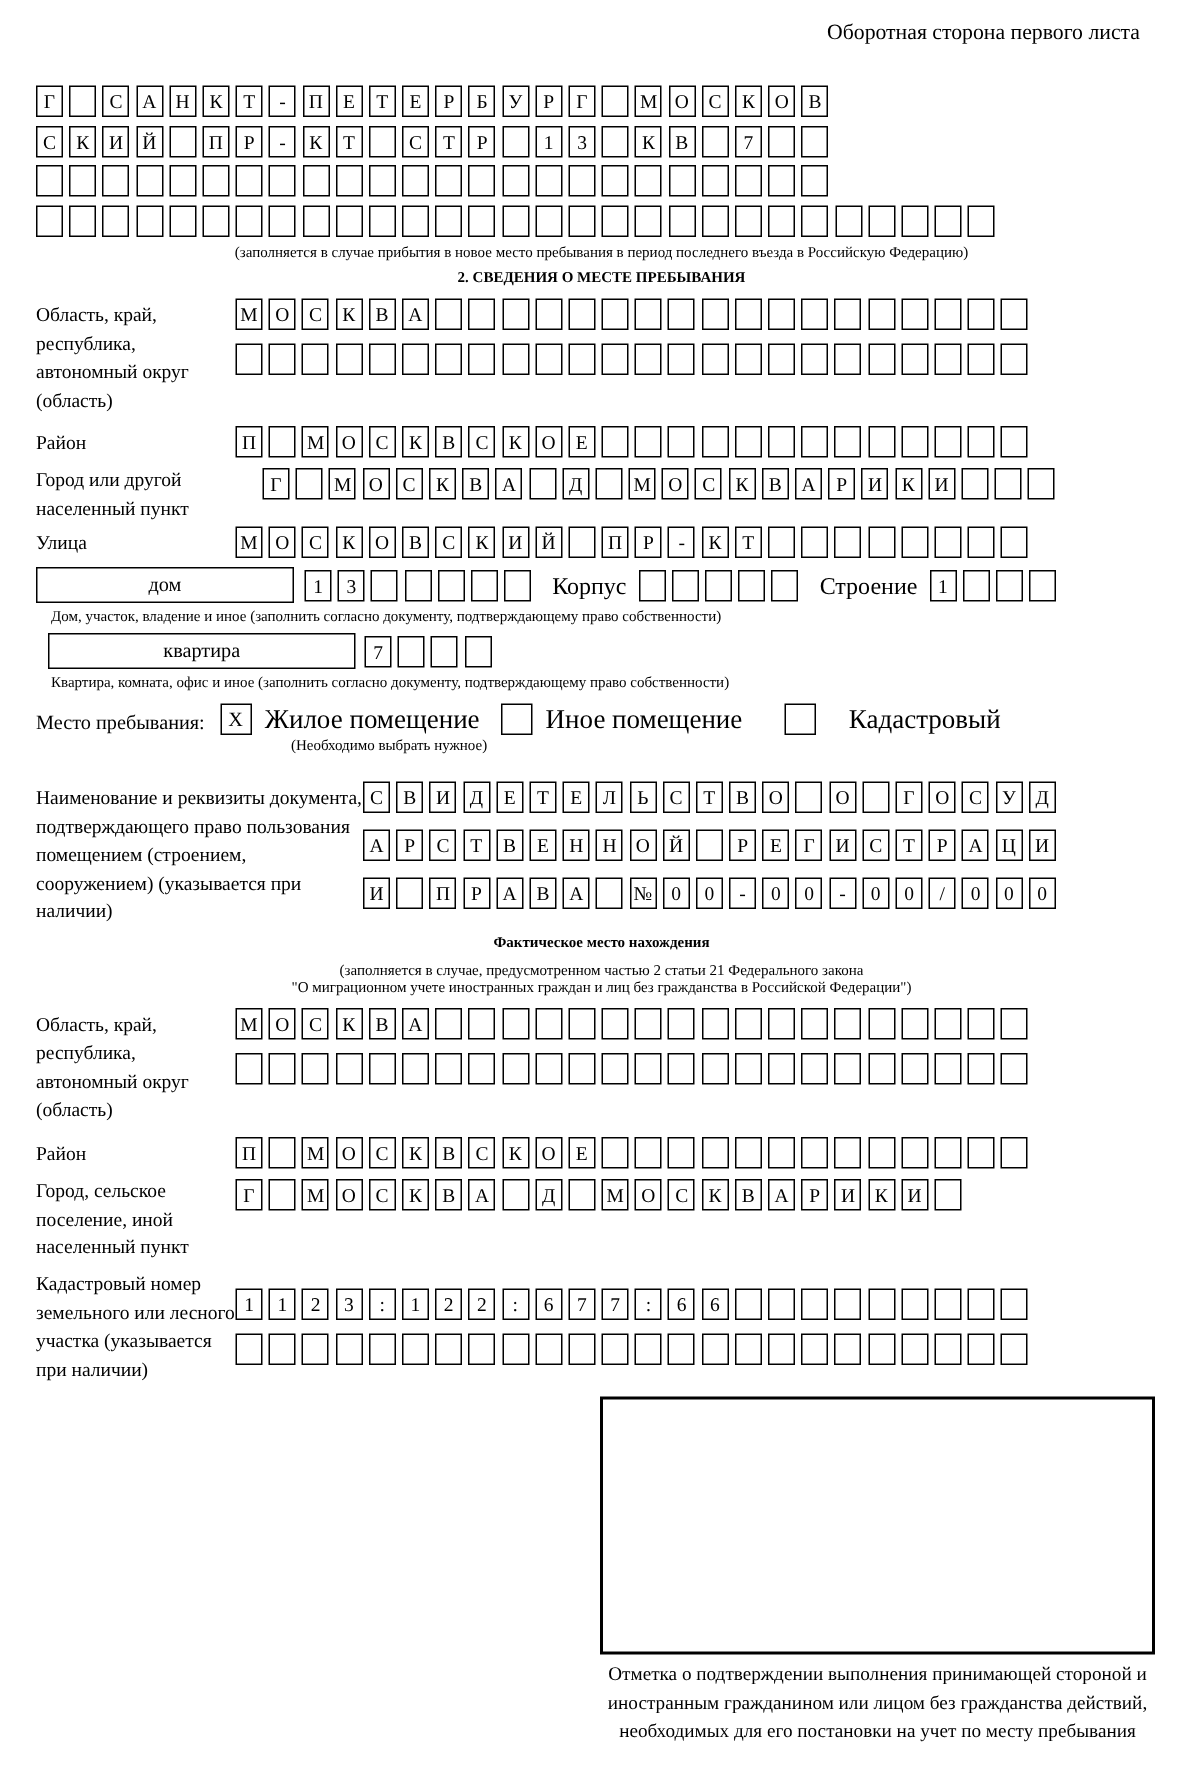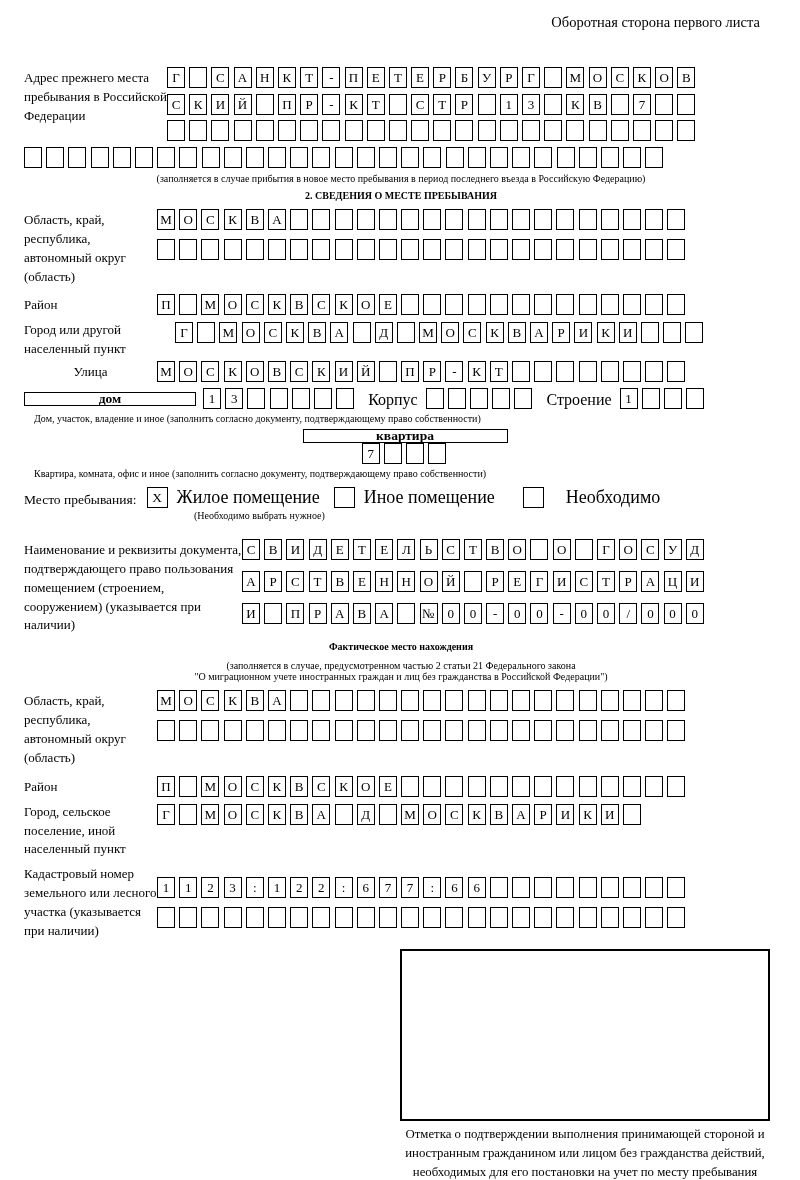"Оборотная сторона первого листа" .hdr-note { margin-bottom: 36px -> 26px }
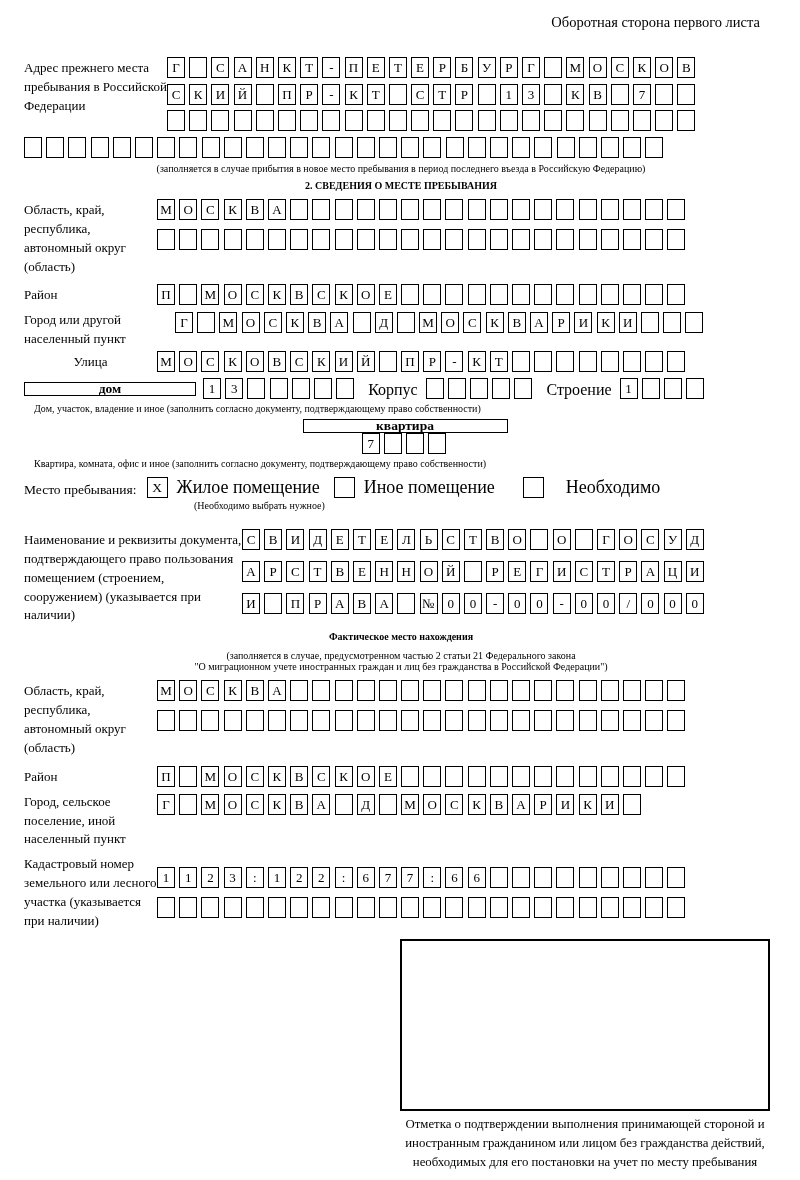"Адрес прежнего места пребывания в" div.lbl { html: <div>Адрес прежнего места пребывания в Российской Федерации</div> -> none }
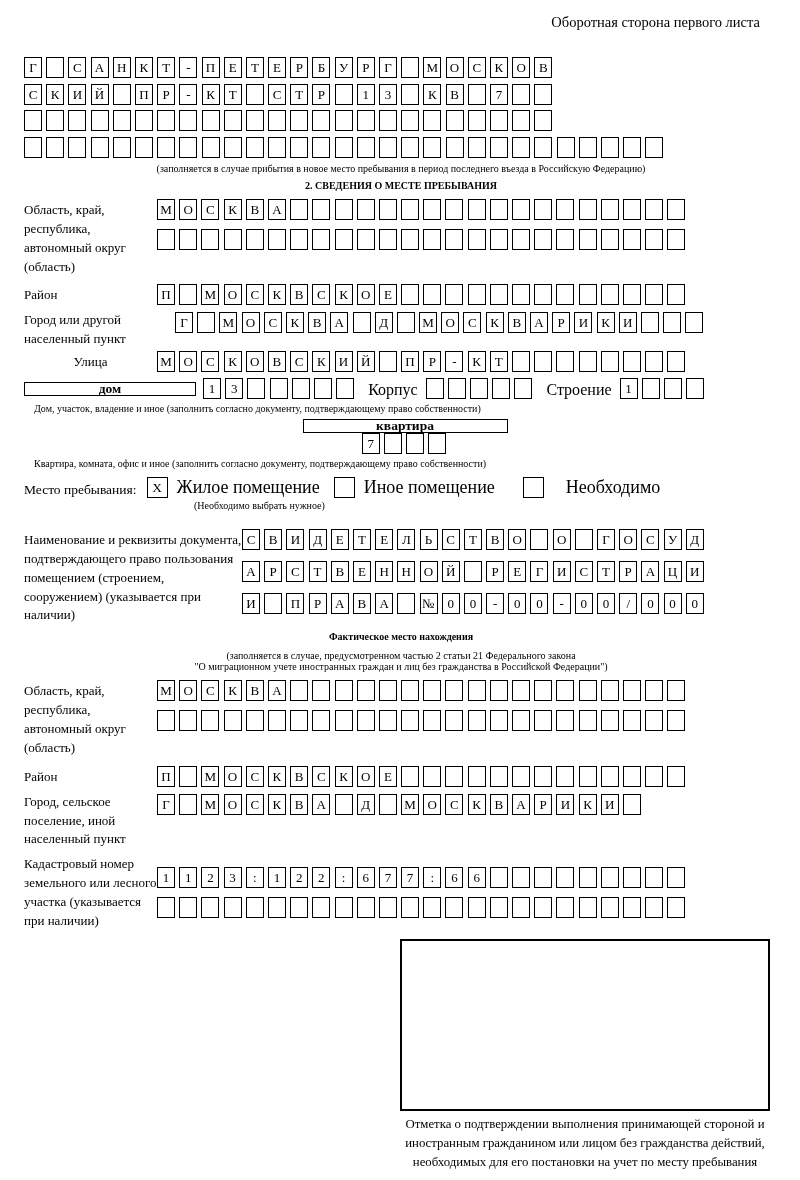"Улица" div.frow { text-align: center -> none }
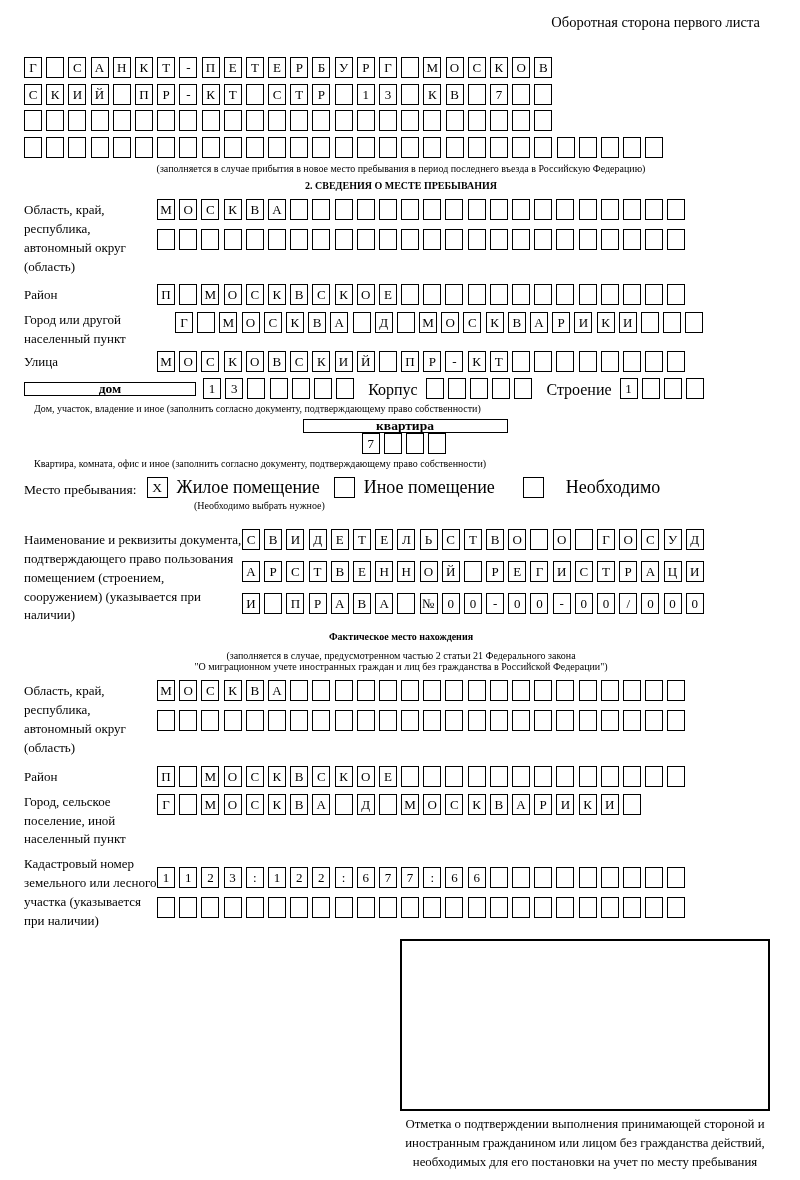"дом" .wide-box { font-weight: bold -> none; height: 14px -> 24px }
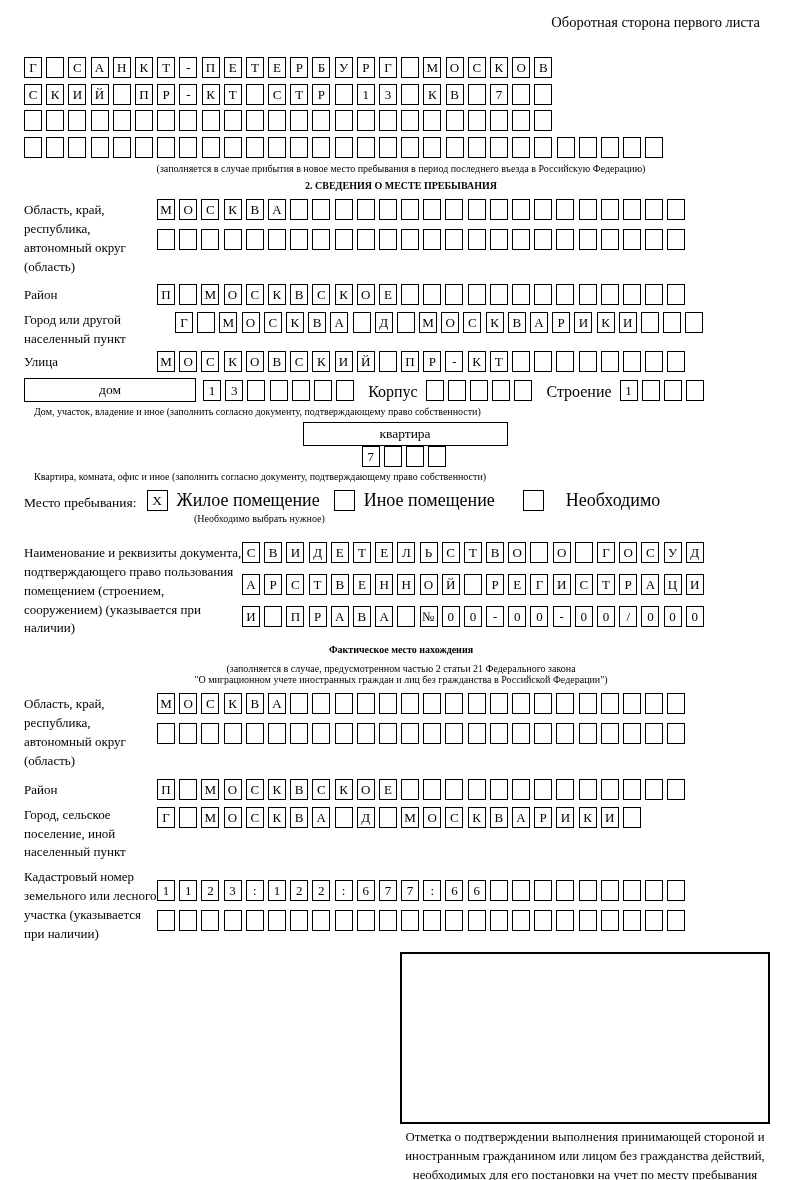"квартира" div.frow { flex-direction: column -> none }
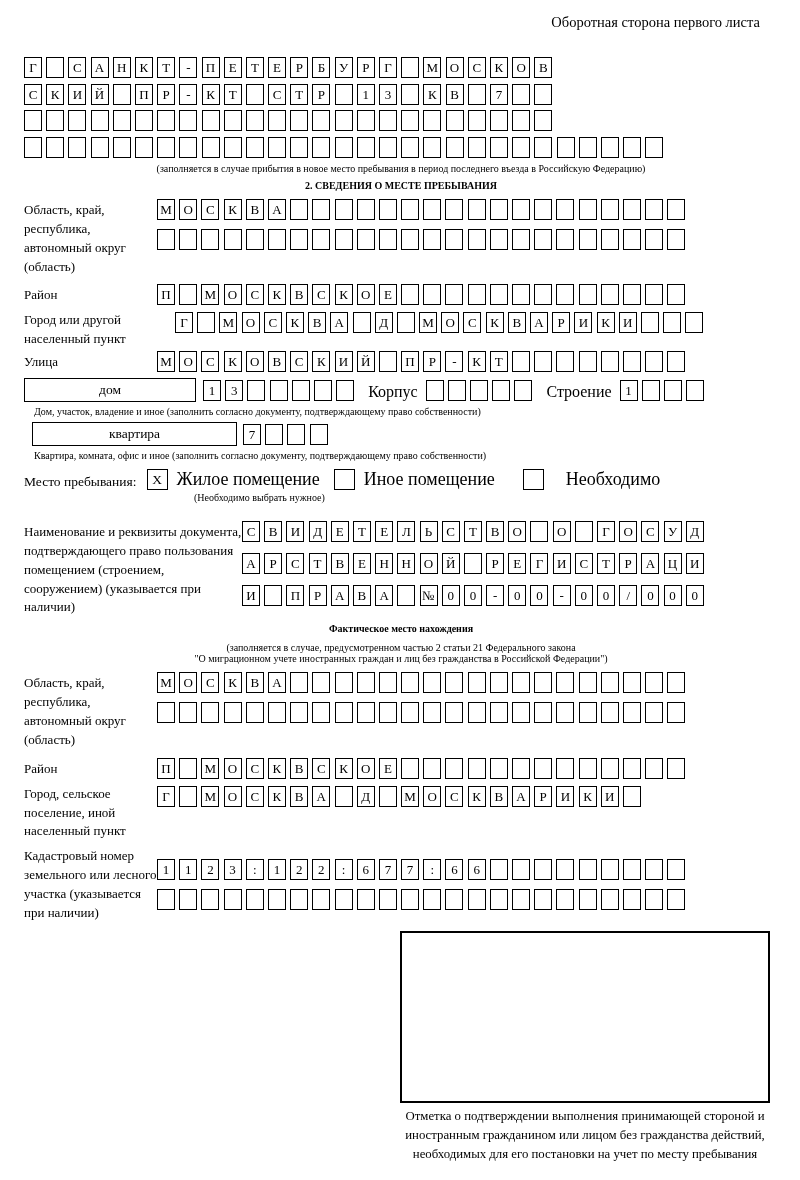"Необходимо" span.opt-lbl { text: Необходимо -> Кадастровый }
